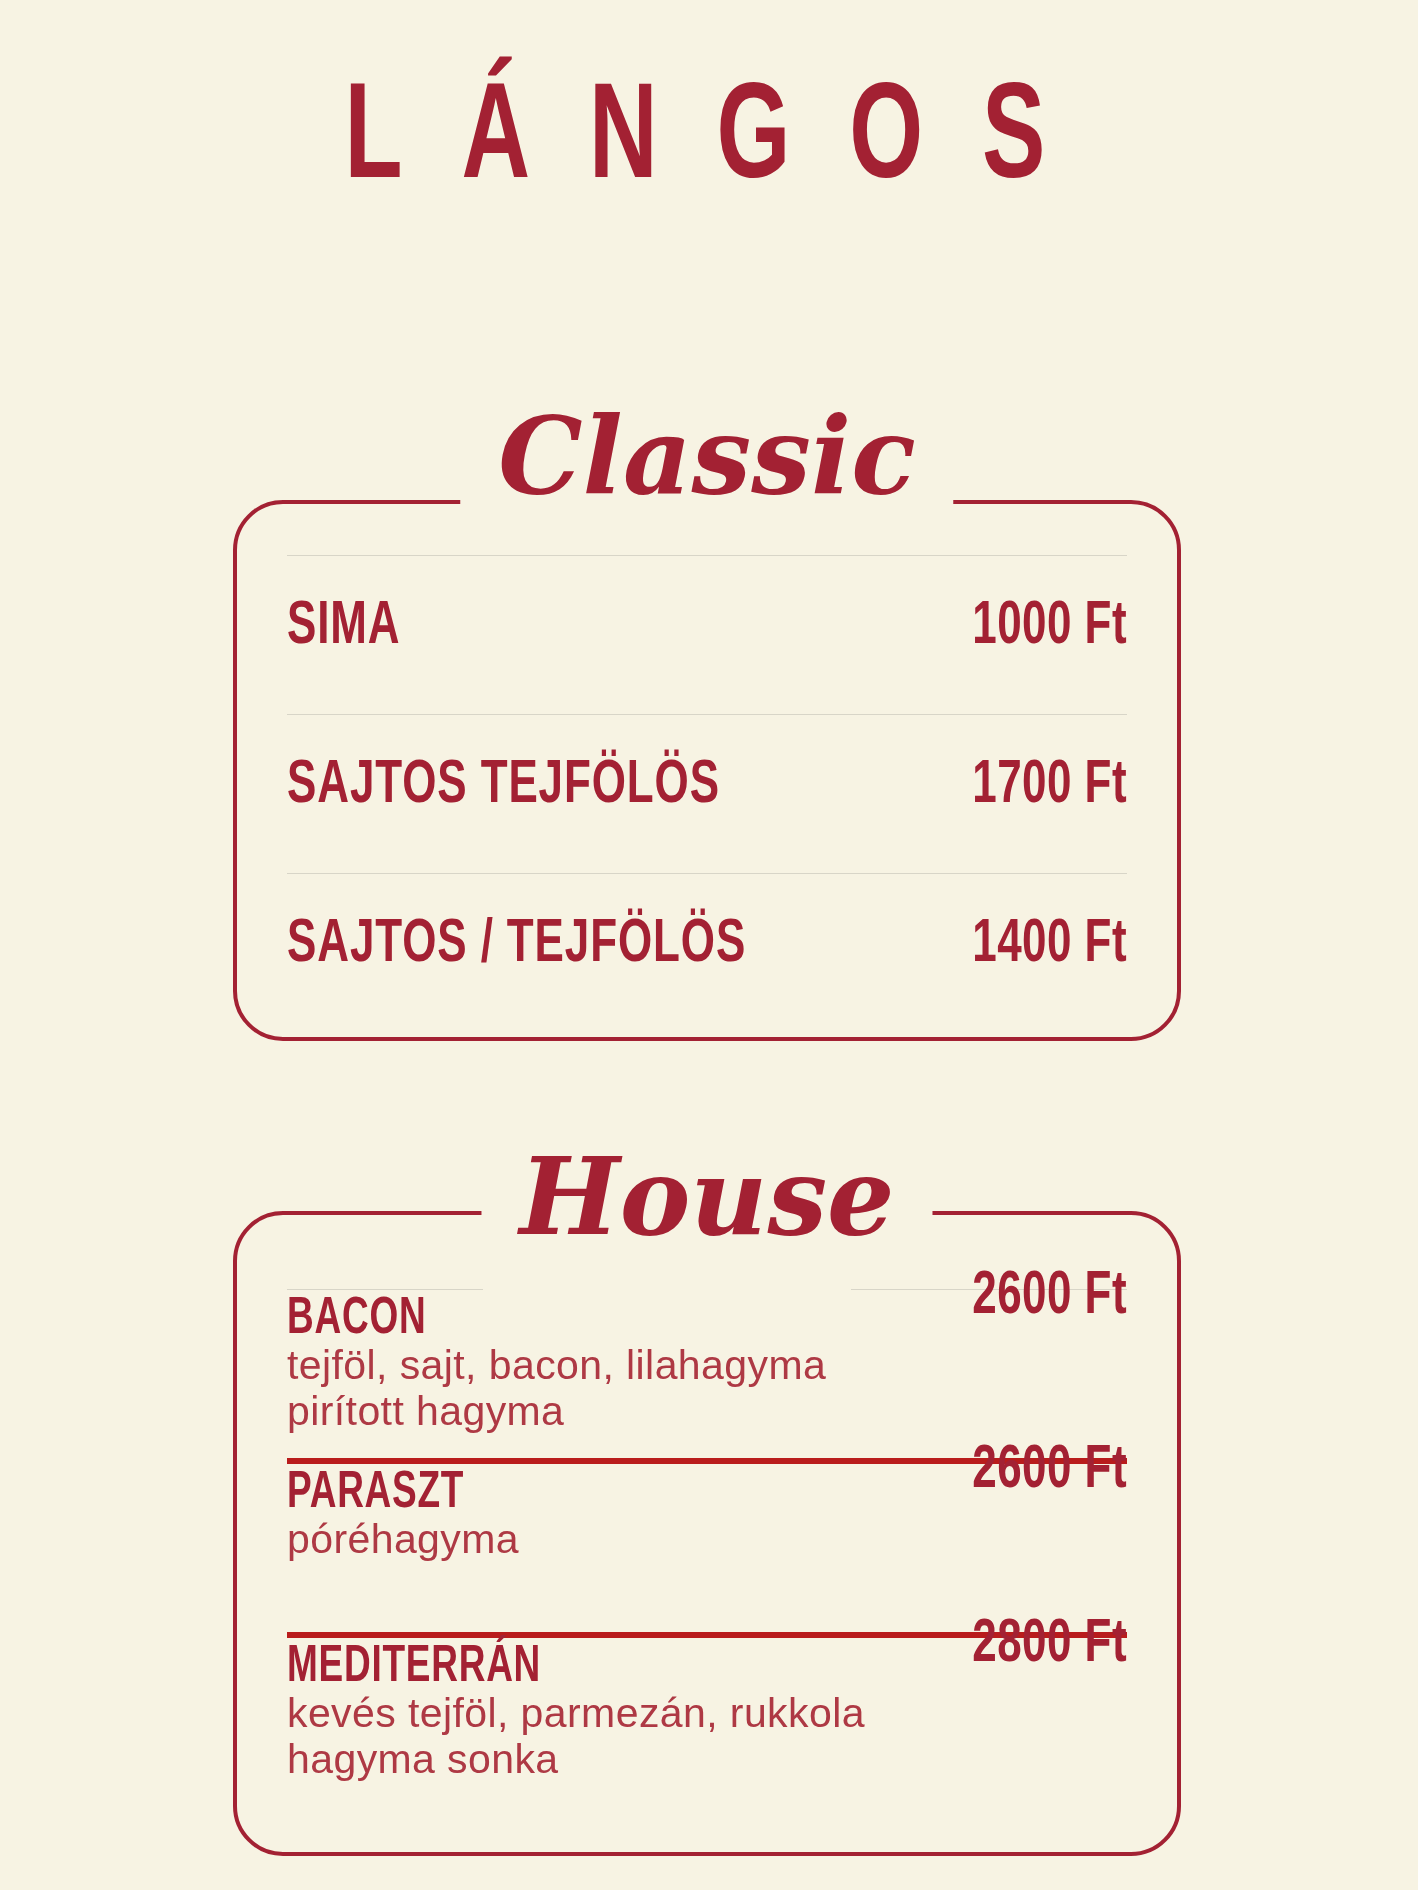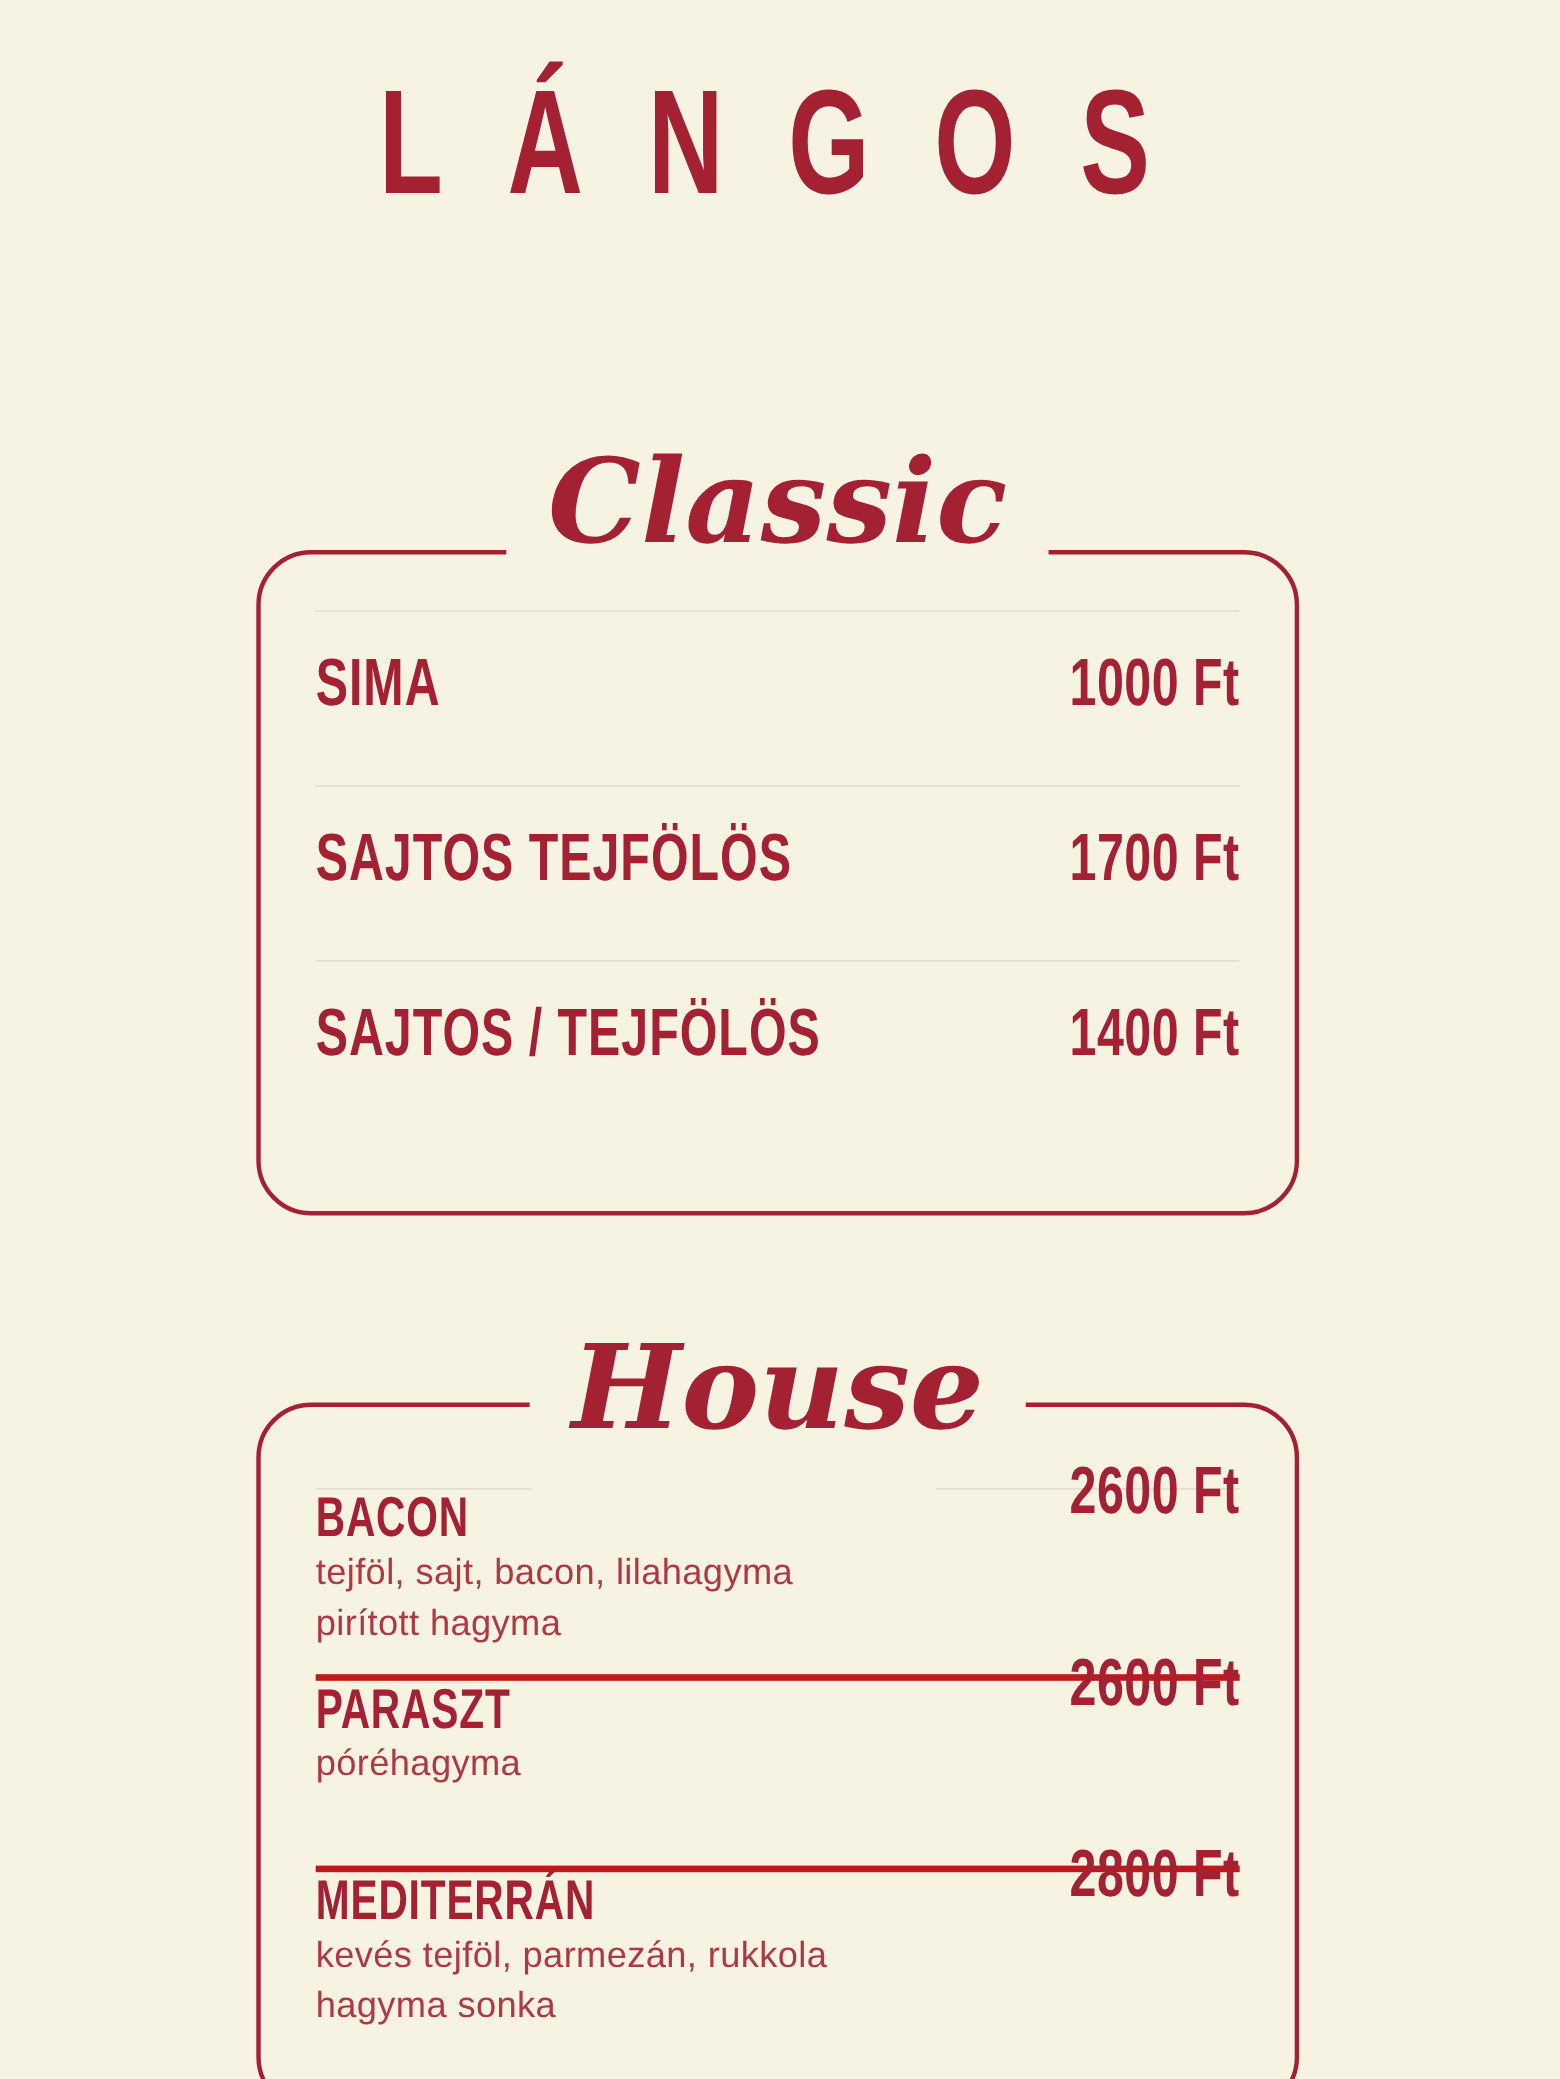"Classic" .menu-box.classic { padding-bottom: 96px -> 32px }
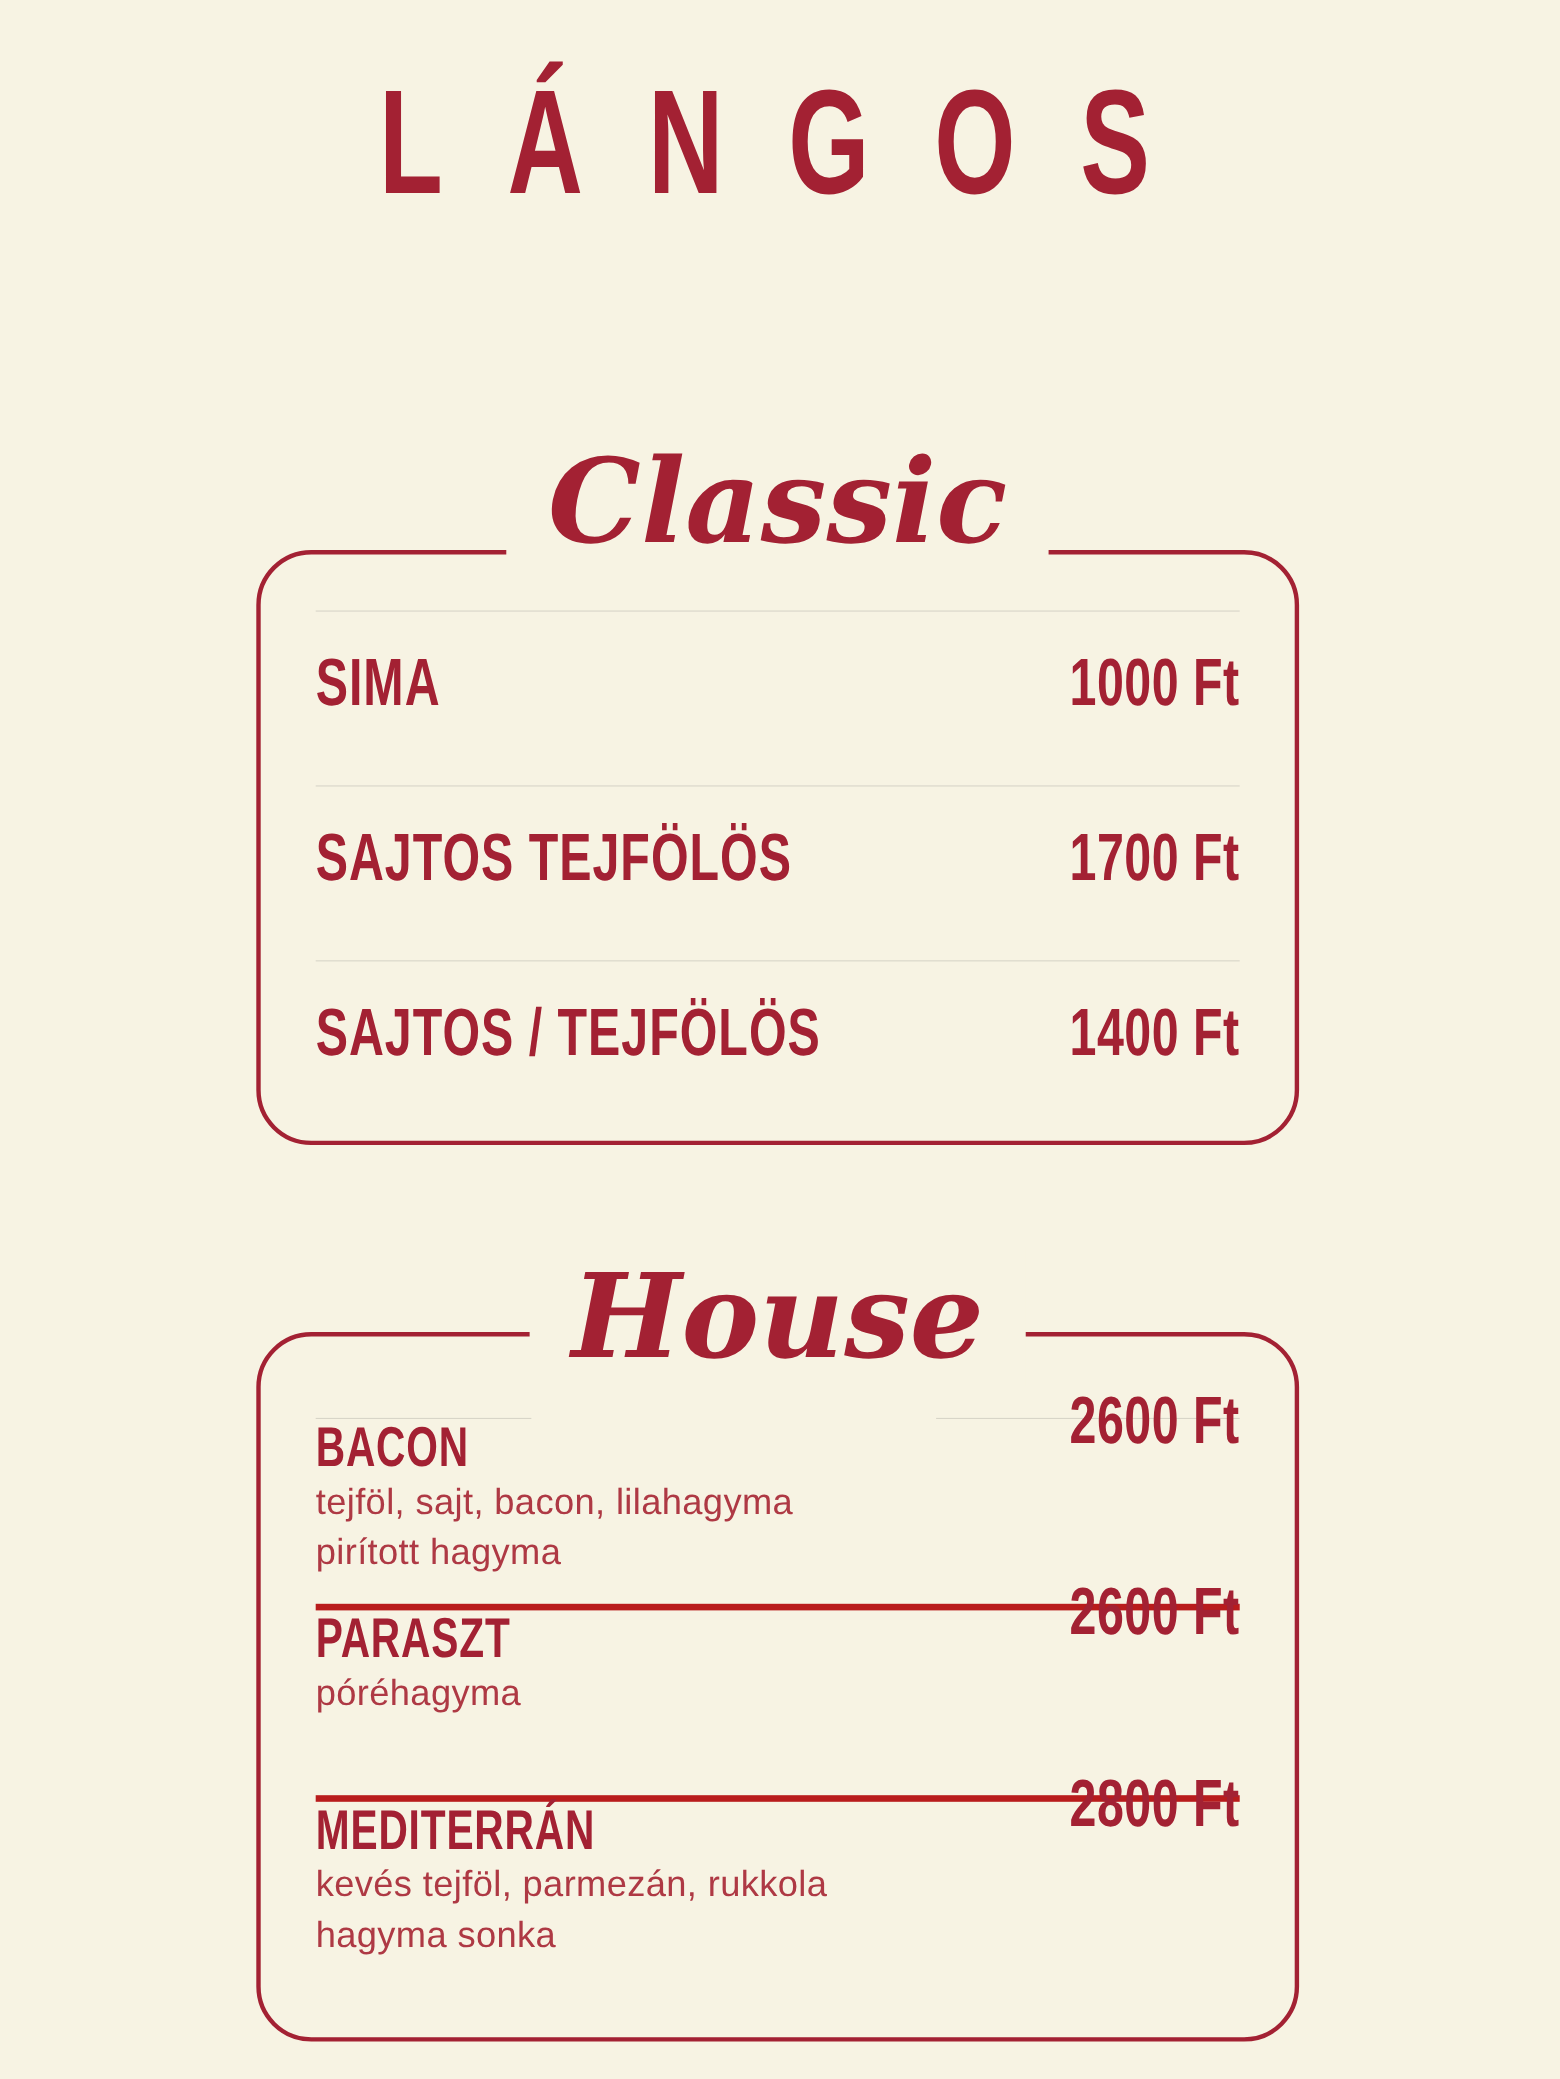"tejföl, sajt, bacon, lilahagyma" .desc { font-size: 33px -> 41px }
